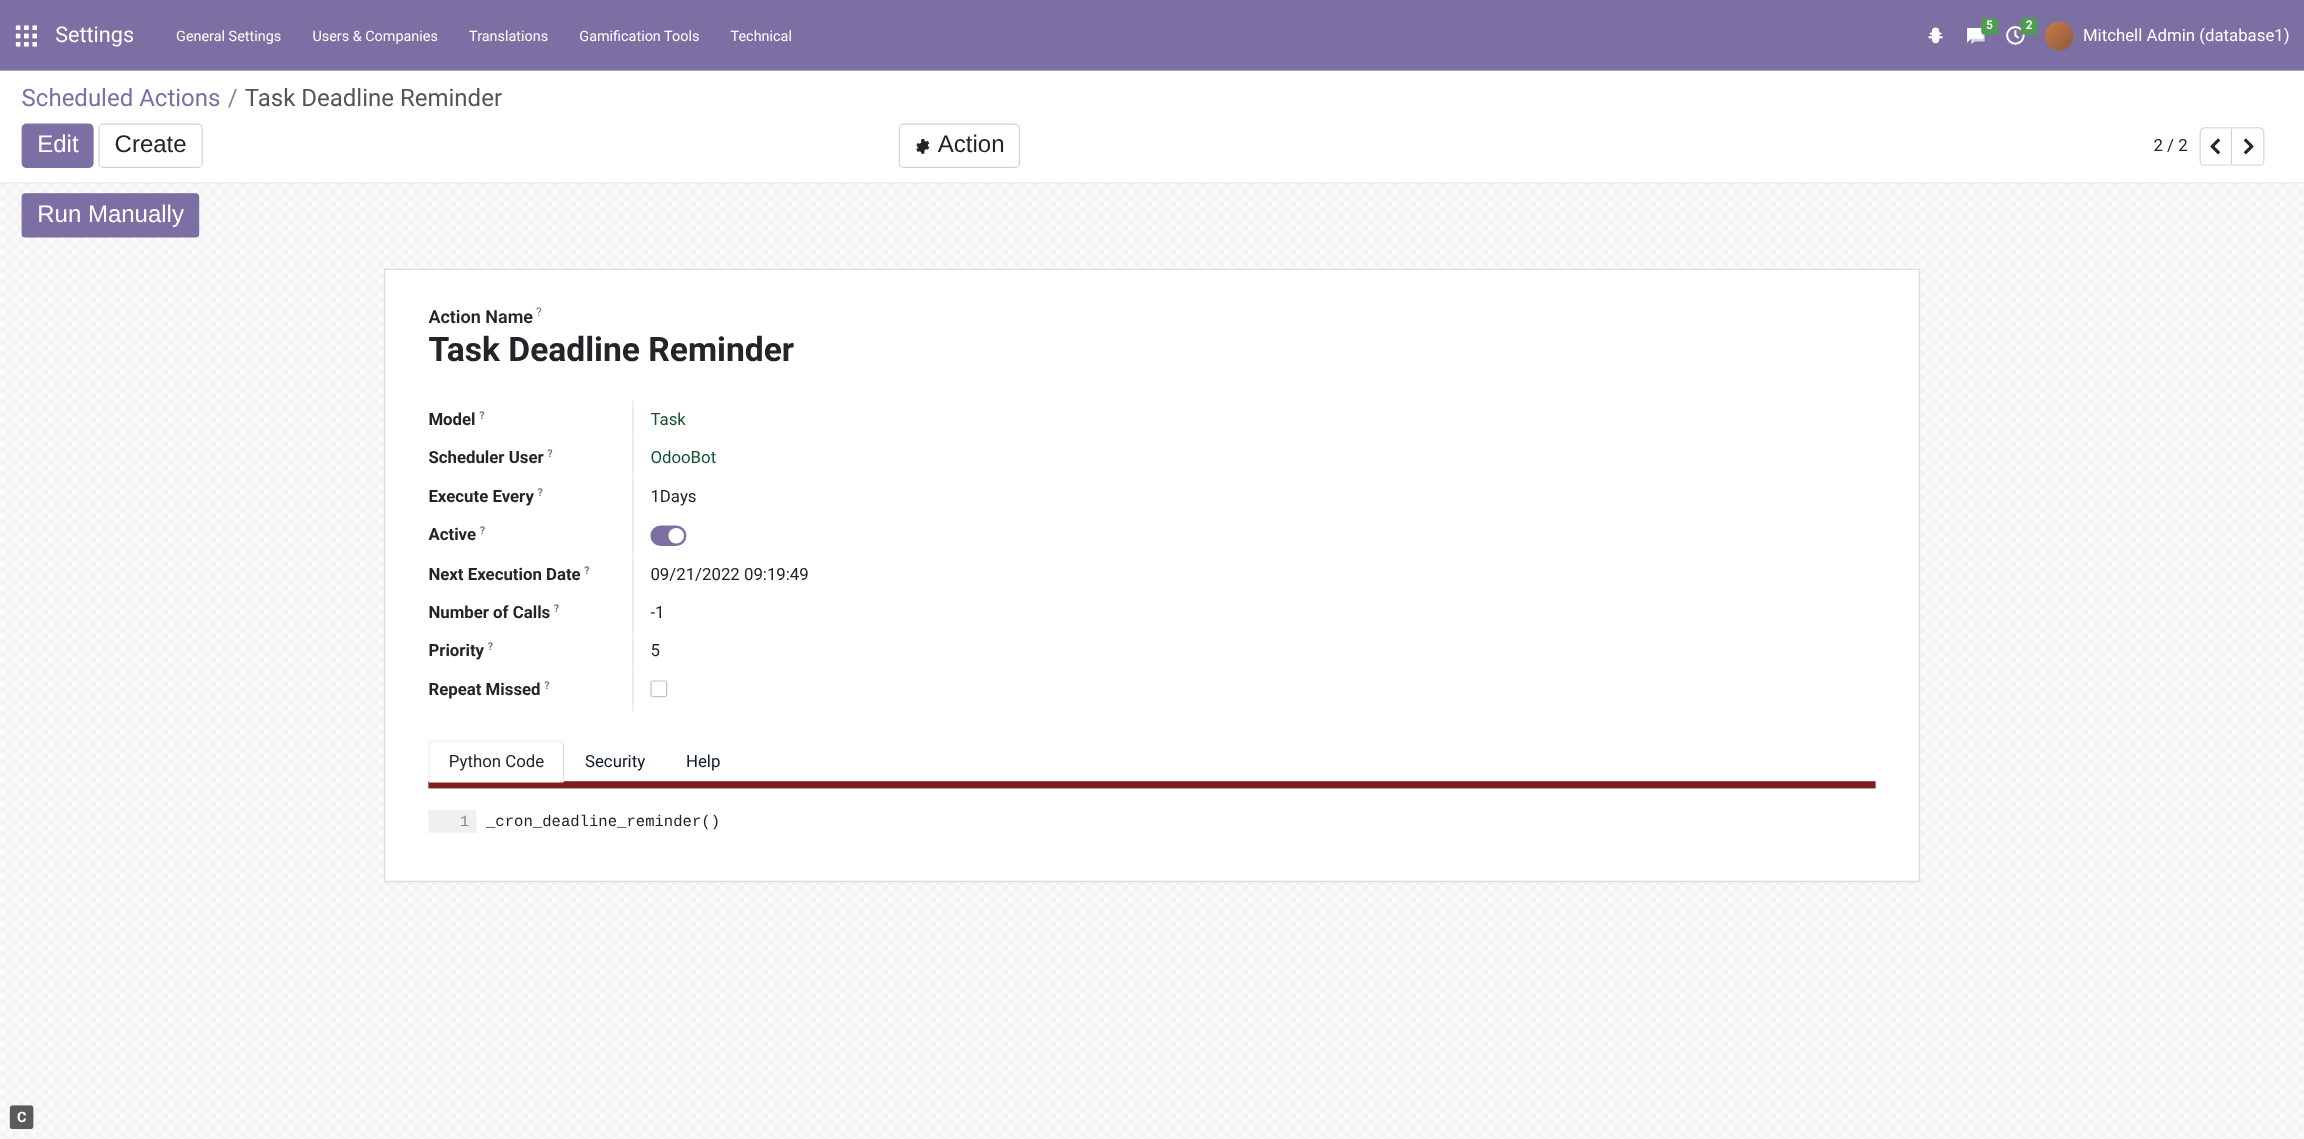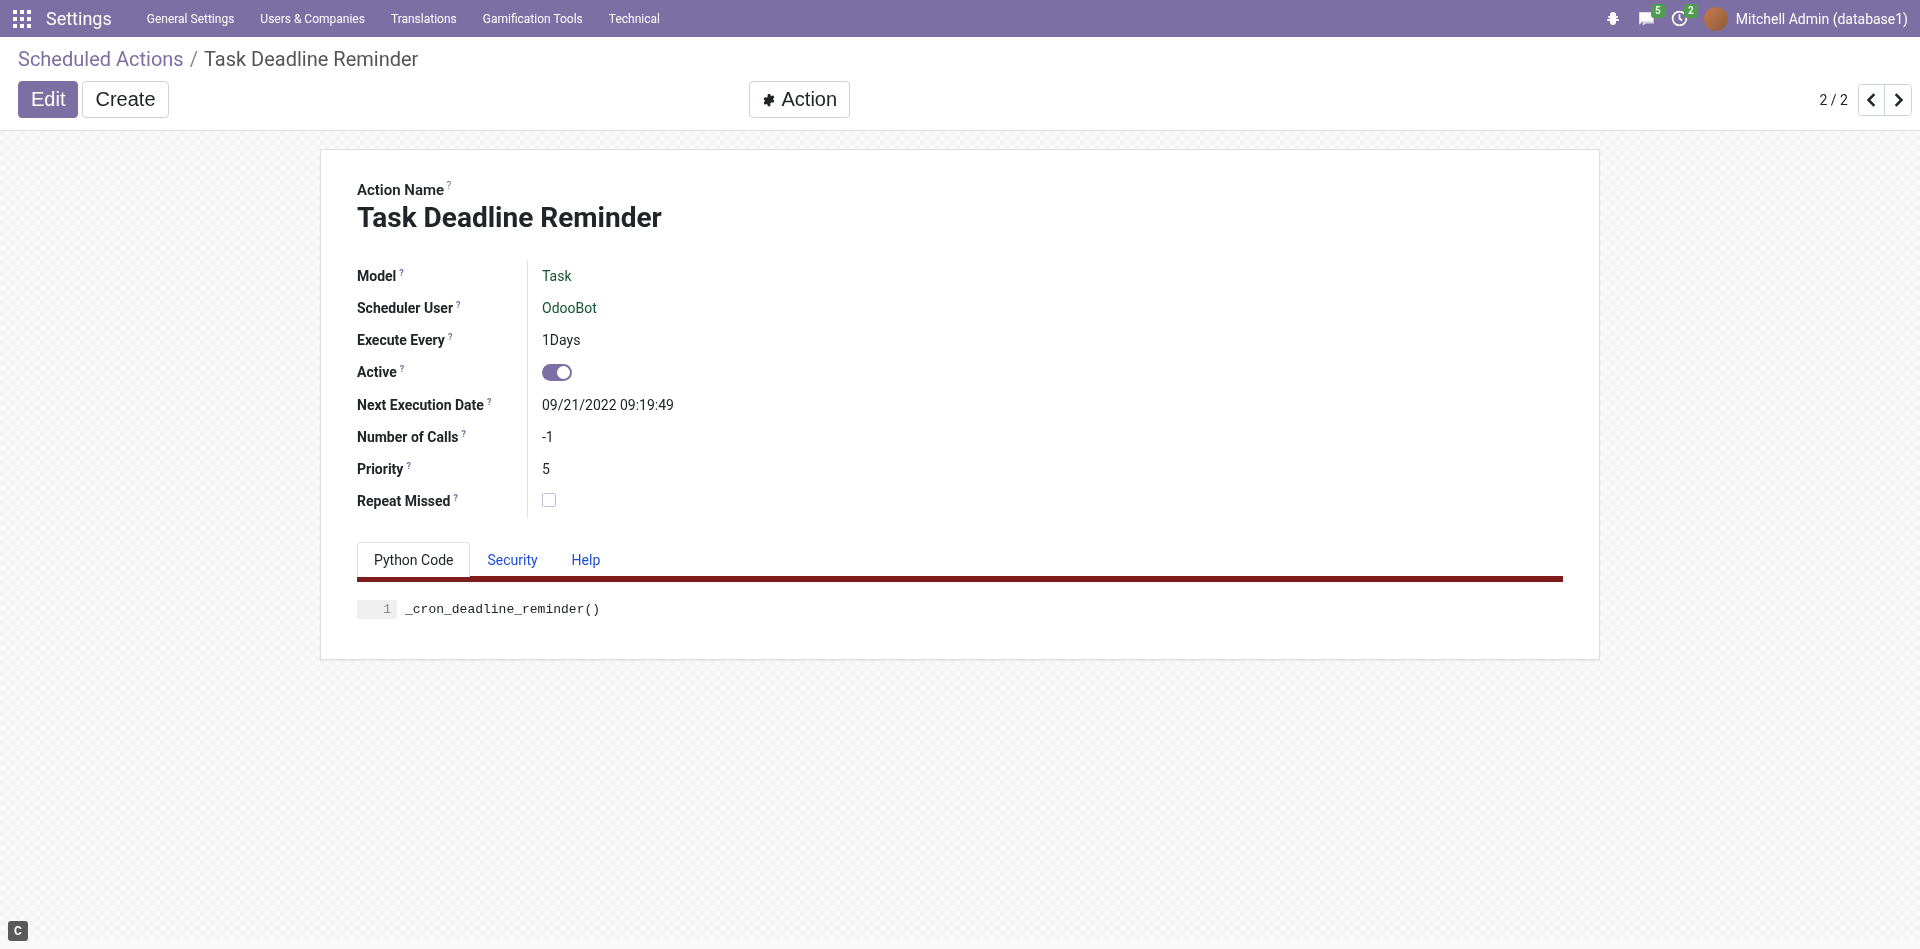"Settings" .navbar { height: 37px -> 59px }
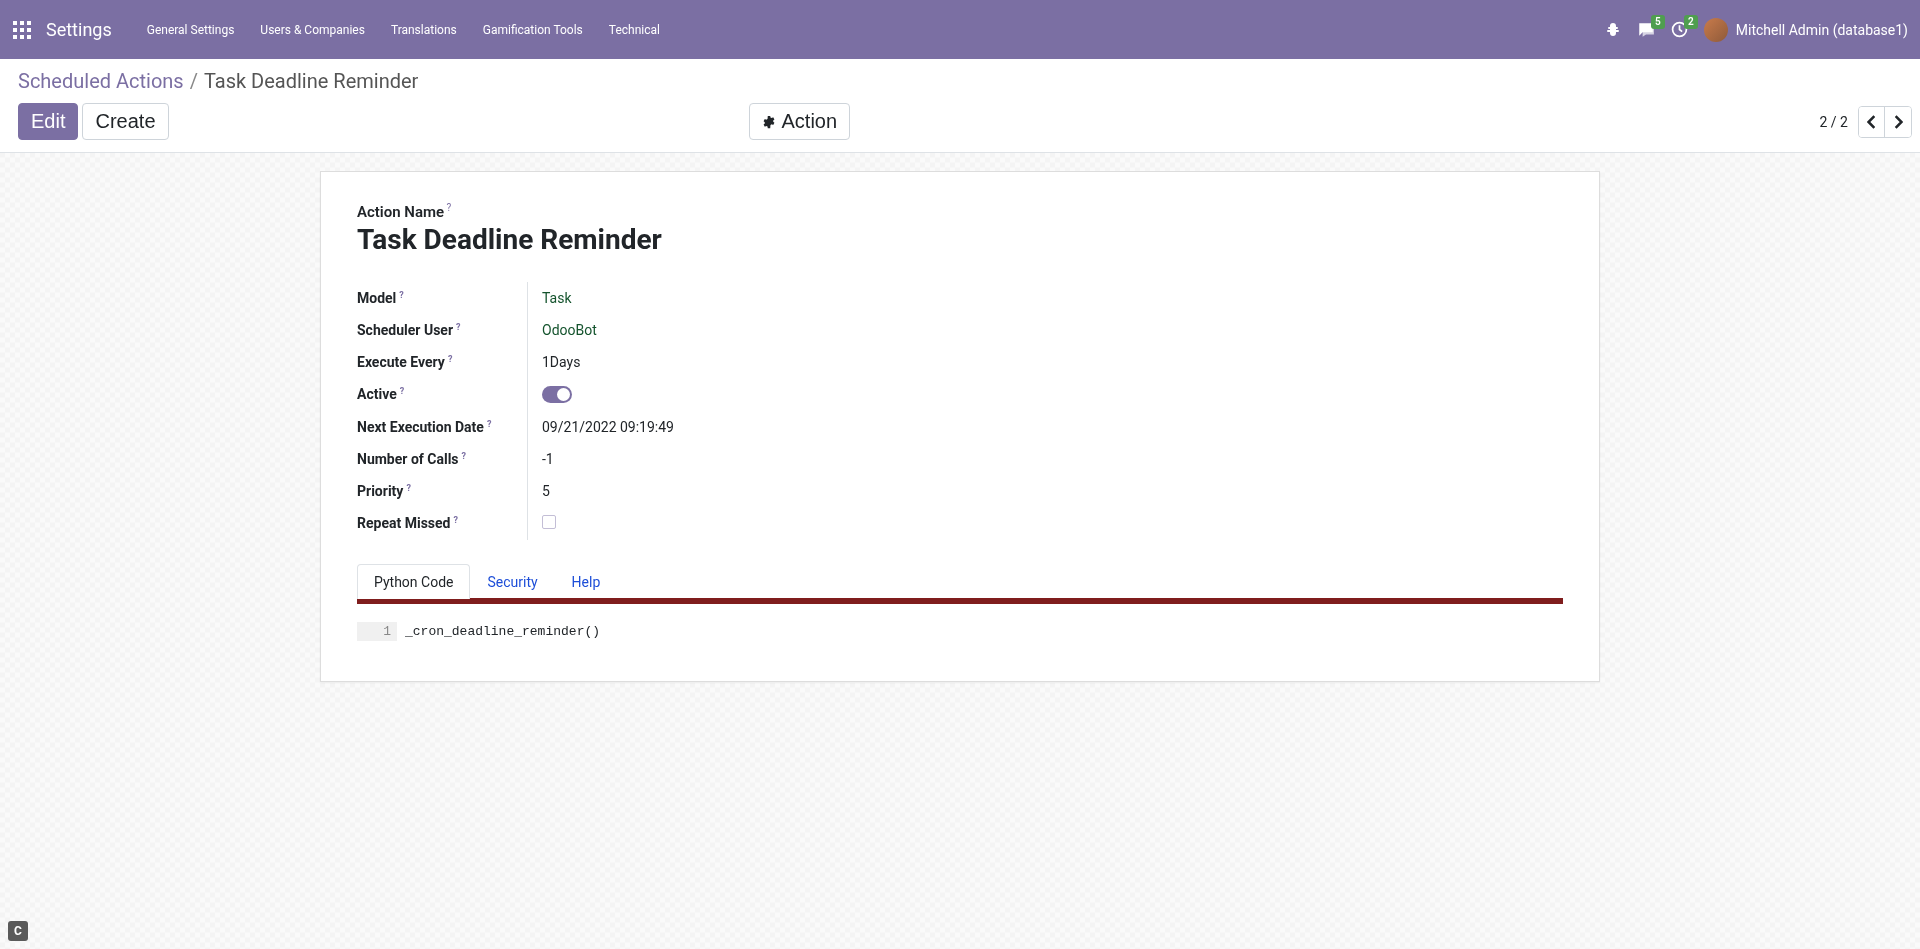"Scheduled Actions / Task Deadline" .control-panel { padding: 10px 8px 12px 18px -> 10px 33px 12px 18px }
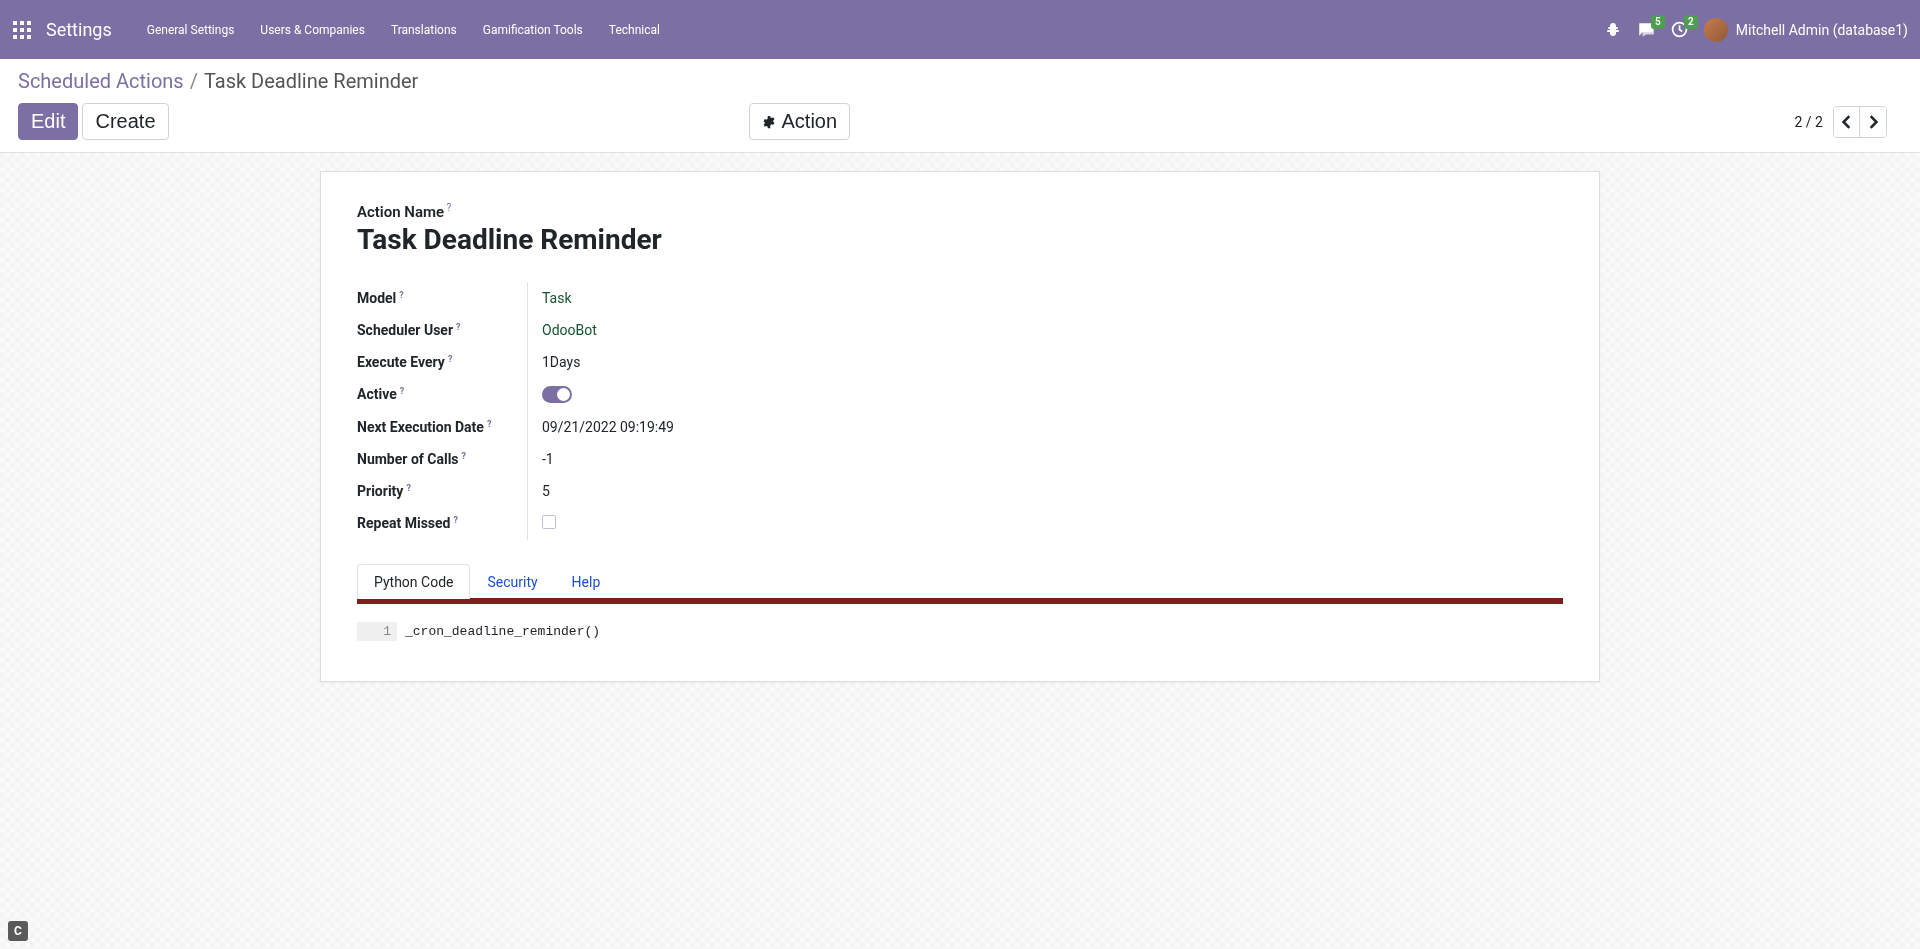"Run Manually" div.statusbar { html: none -> <div> <button>Run Manually</button> </div> }
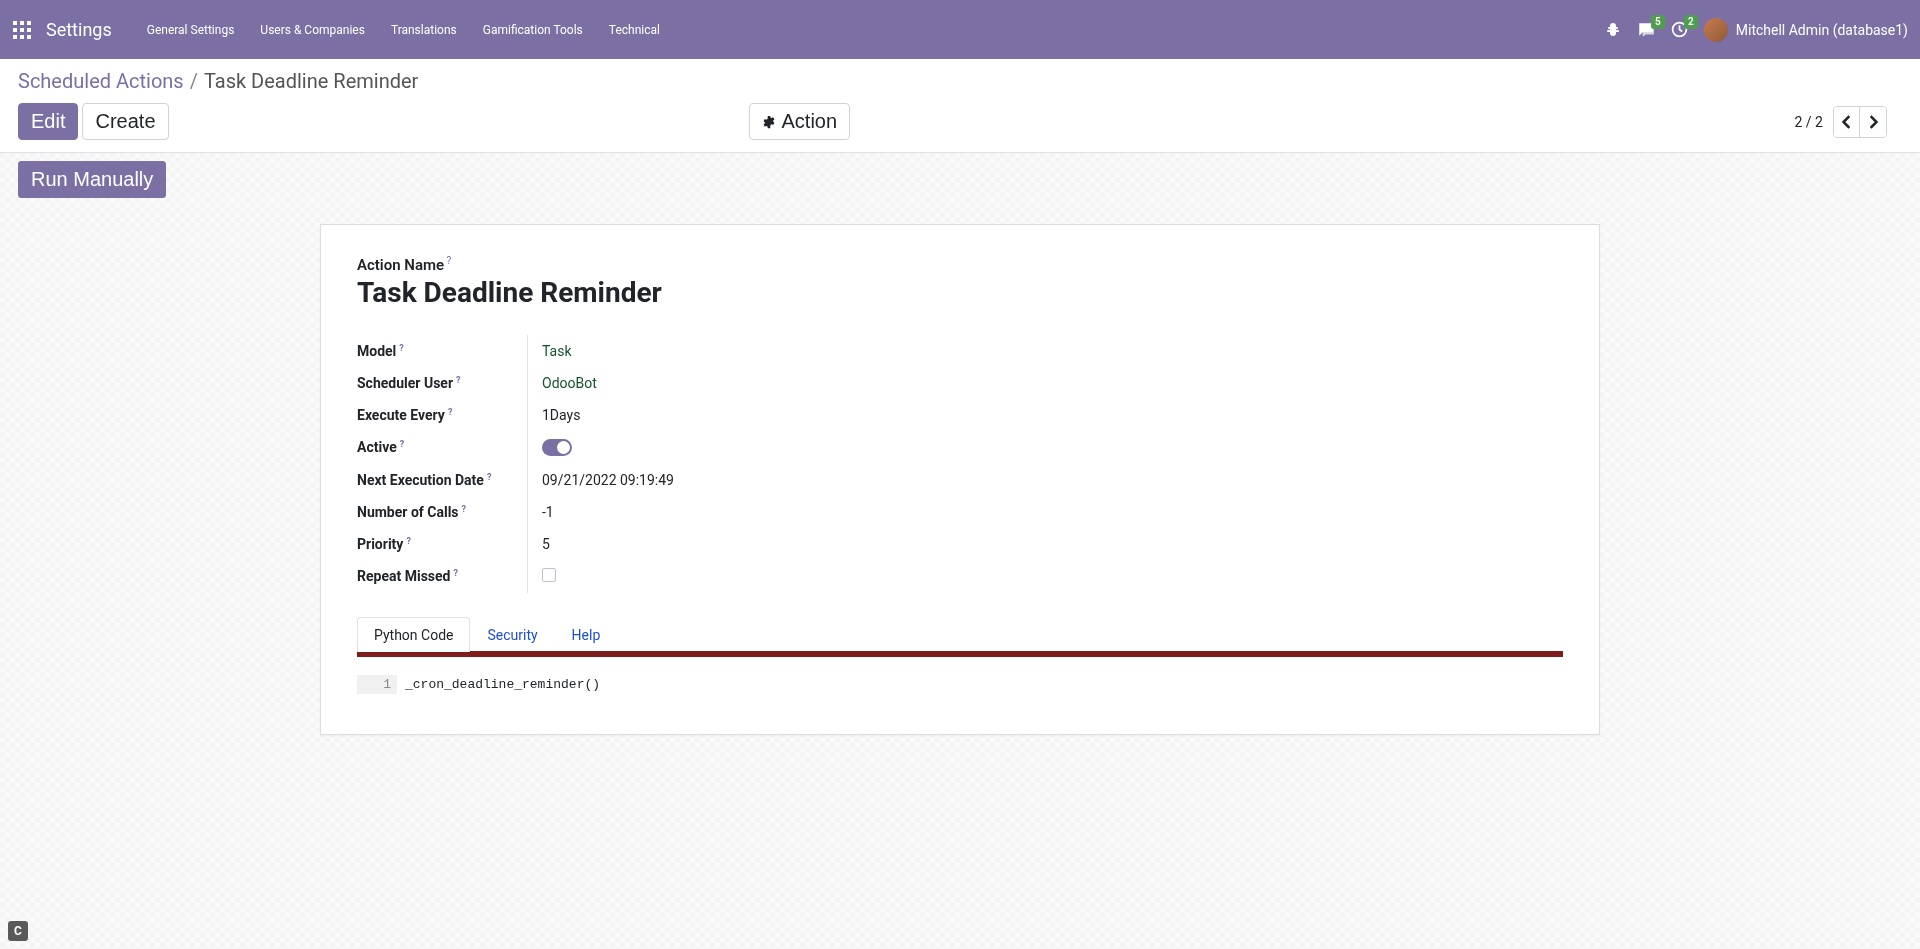"Security" .tabs .tab { color: #1d4ed8 -> #0f172a }
